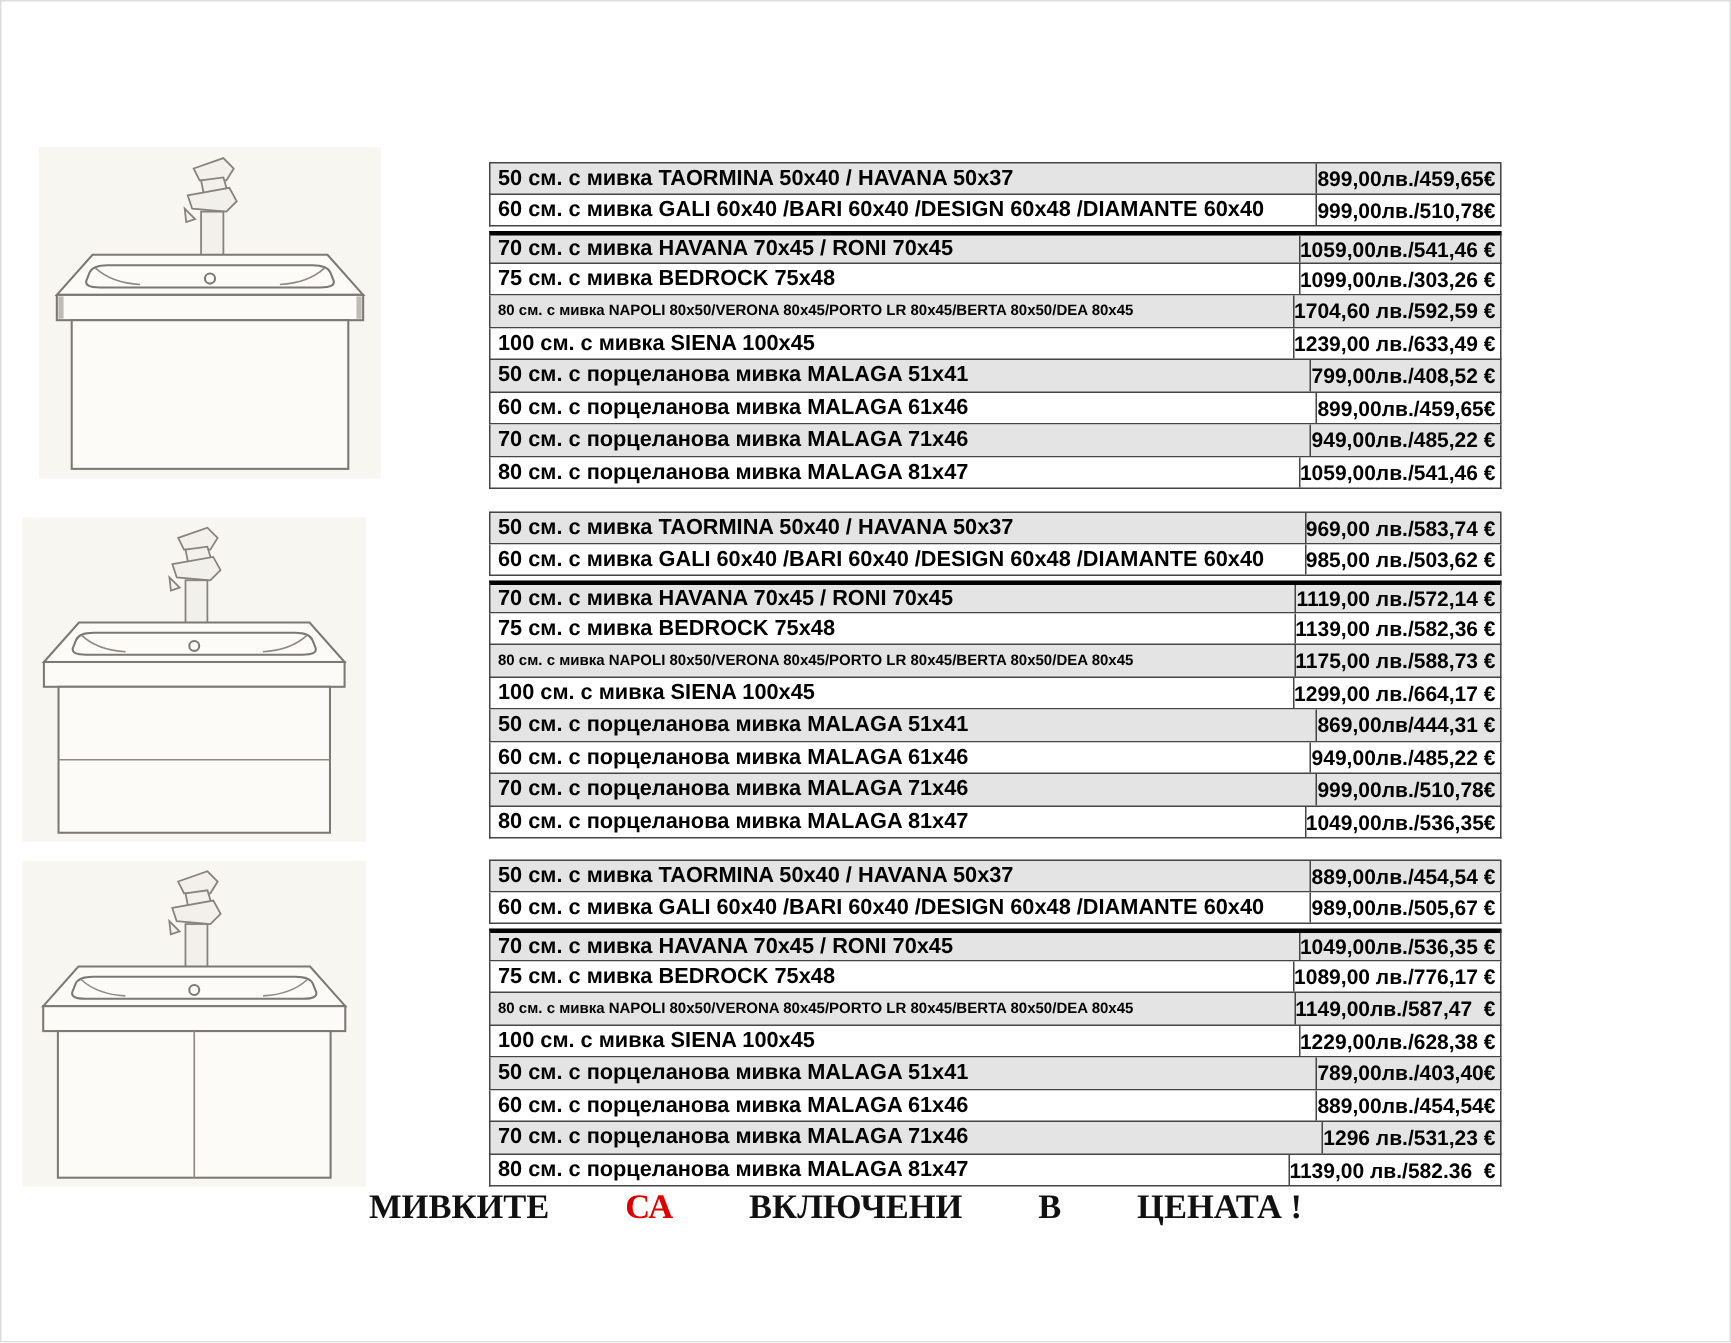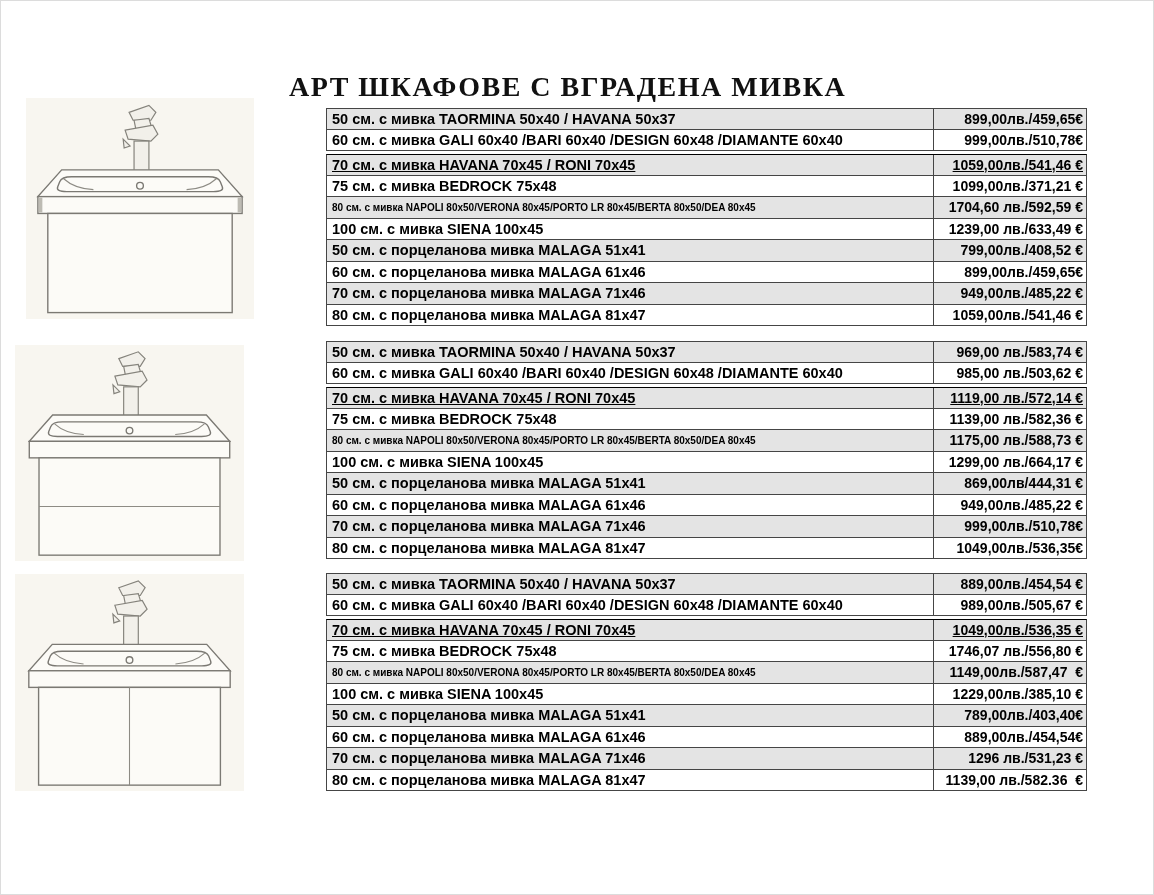"АРТ ШКАФОВЕ С ВГРАДЕНА МИВКА" h1.title { html: <h1>АРТ ШКАФОВЕ С ВГРАДЕНА МИВКА</h1> -> none }
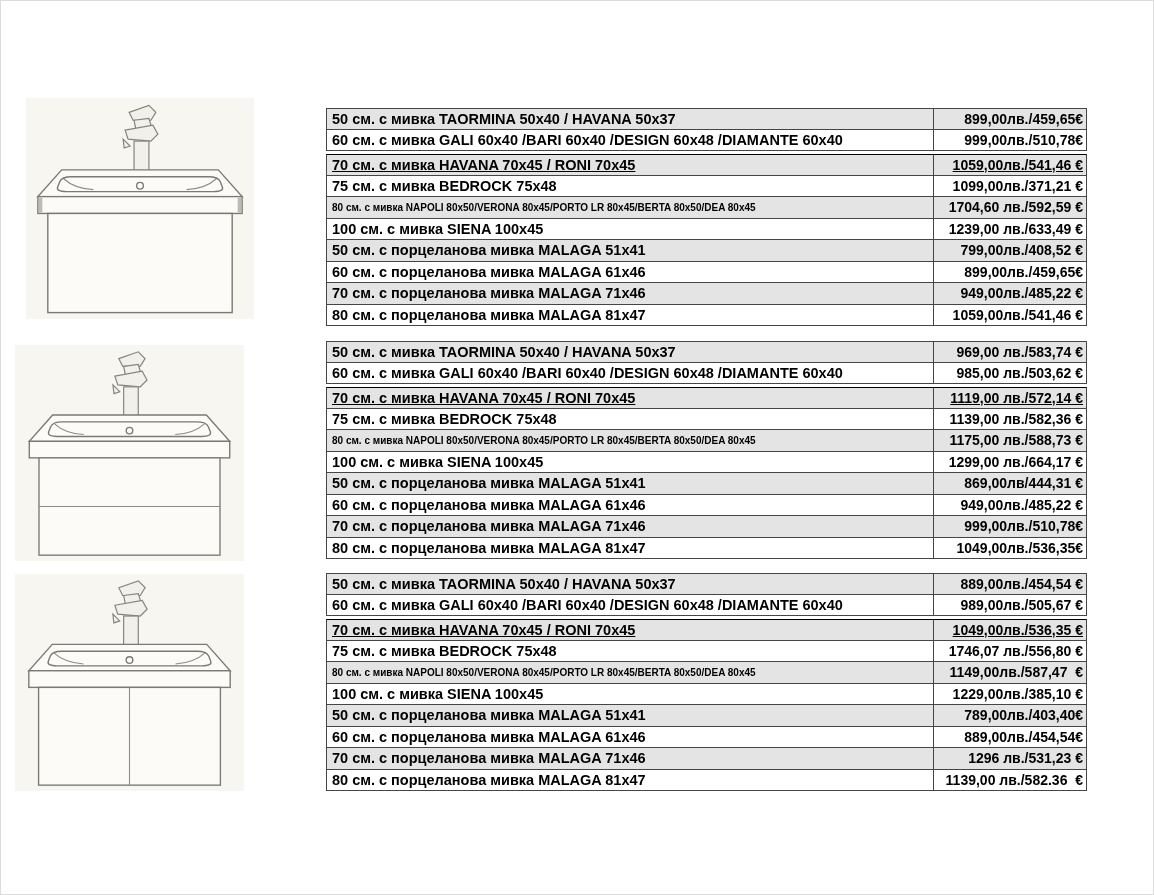"50 см. с мивка TAORMINA" .price-table { width: 761px -> 675px }
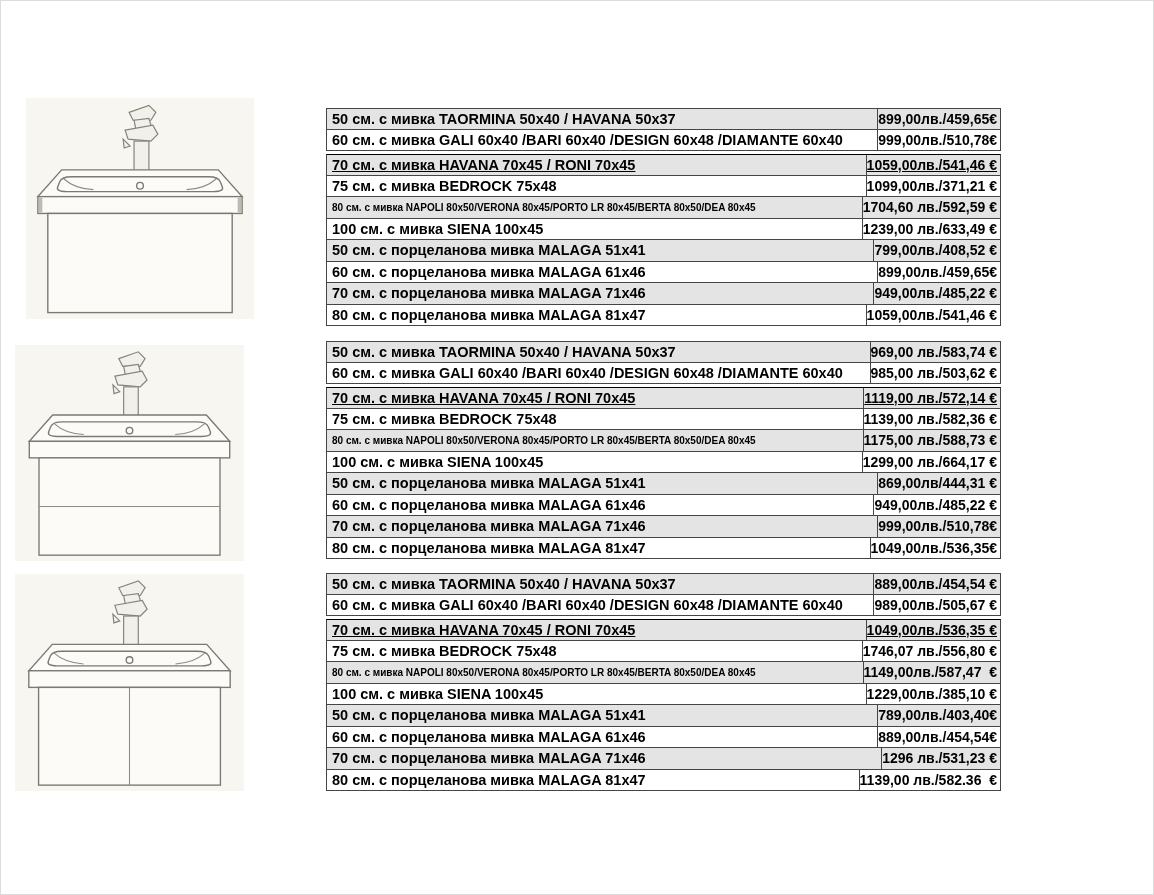"70 см. с мивка HAVANA" .row:nth-child(3) { border-top: 1px solid #000000 -> 3px solid #000000; text-decoration: underline -> none }
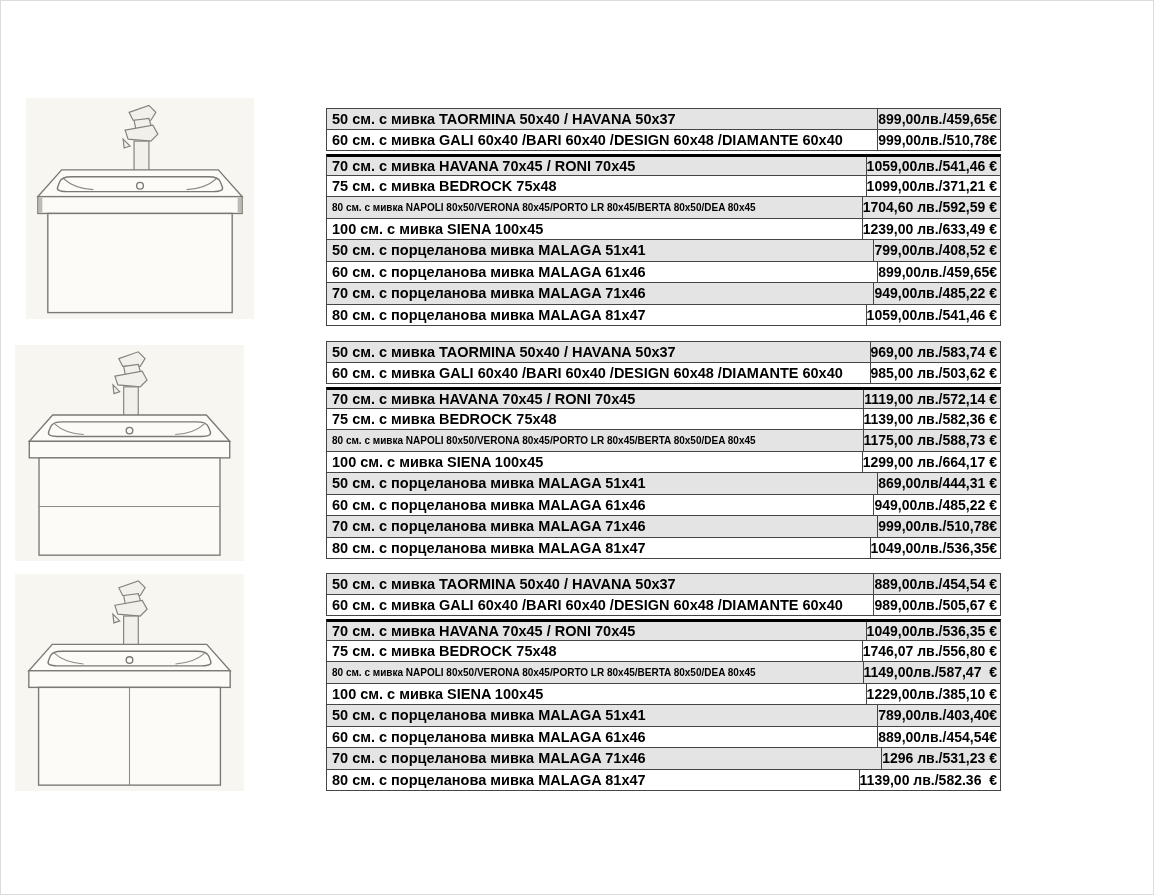"1099,00лв./371,21 €" div.cell { text: 1099,00лв./371,21 -> 1099,00лв./303,26 }
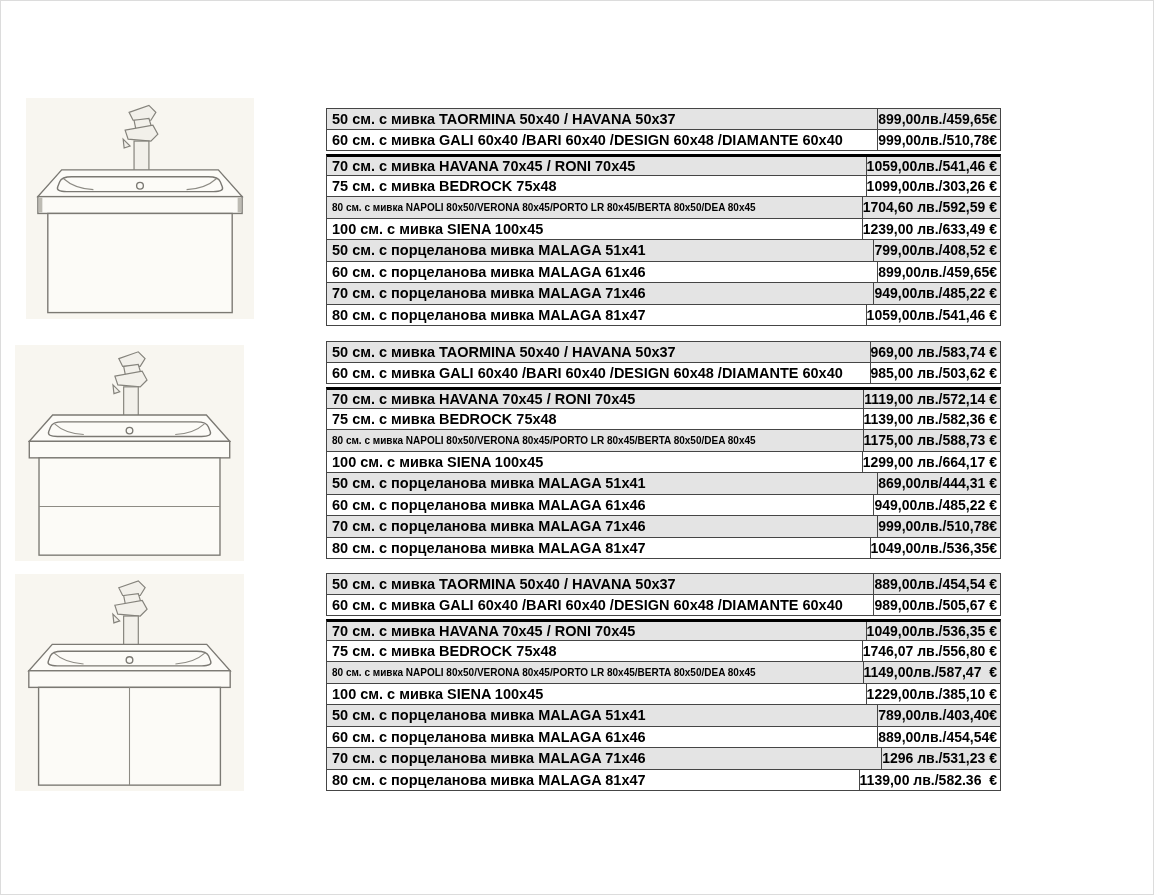"1746,07 лв./556,80 €" div.cell { text: 1746,07 лв./556,80 -> 1089,00 лв./776,17 }
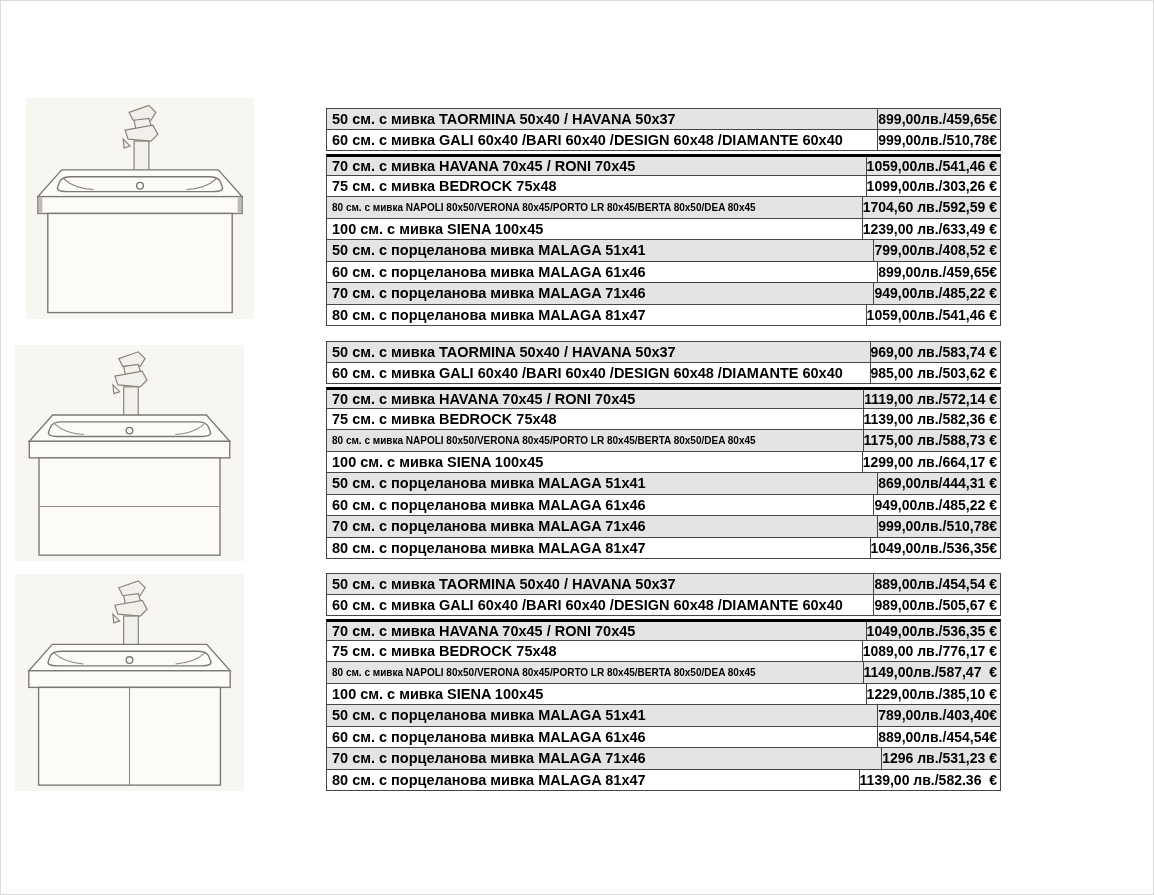"1229,00лв./385,10 €" div.cell { text: 1229,00лв./385,10 -> 1229,00лв./628,38 }
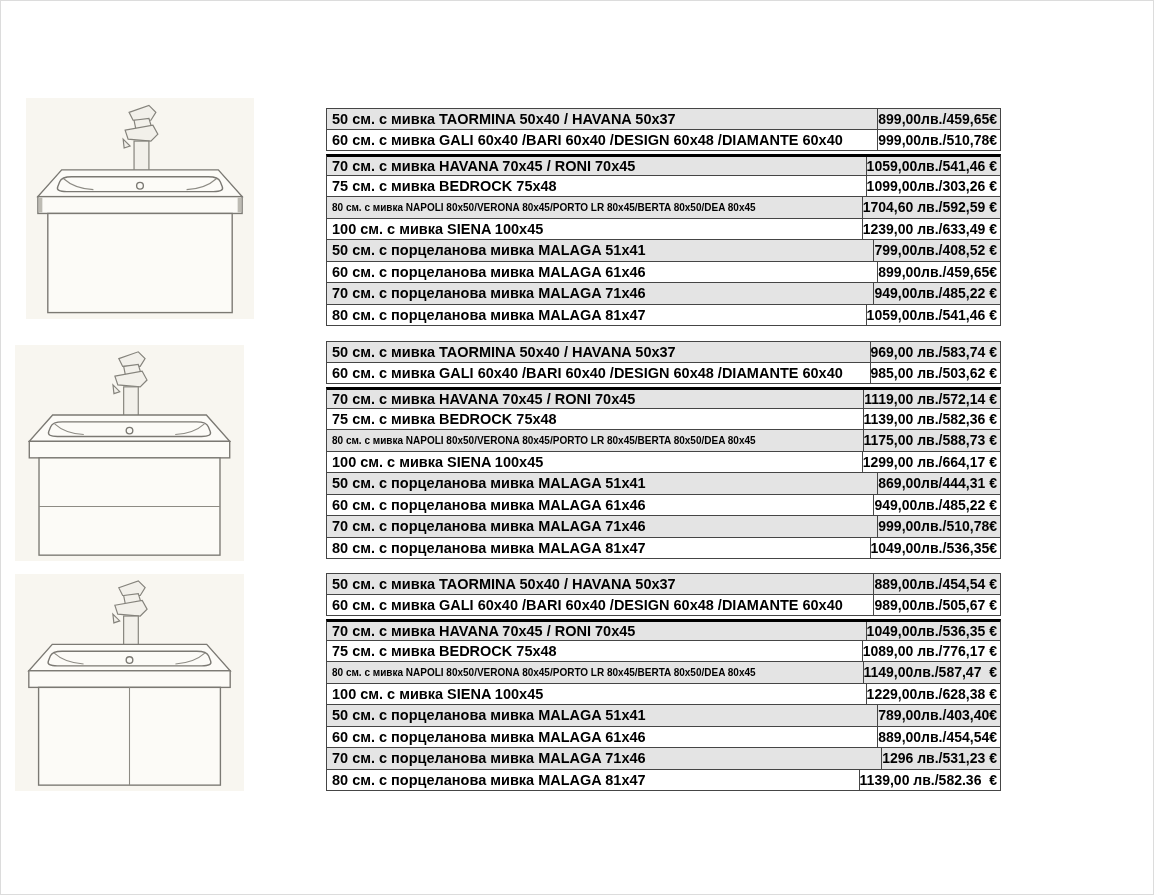"МИВКИТЕ" div.footer { html: none -> <div> <span>МИВКИТЕ</span> <span>СА</span> <span>ВКЛЮЧЕНИ</span> <span>В</span> <span>ЦЕНАТА !</span> </div> }
